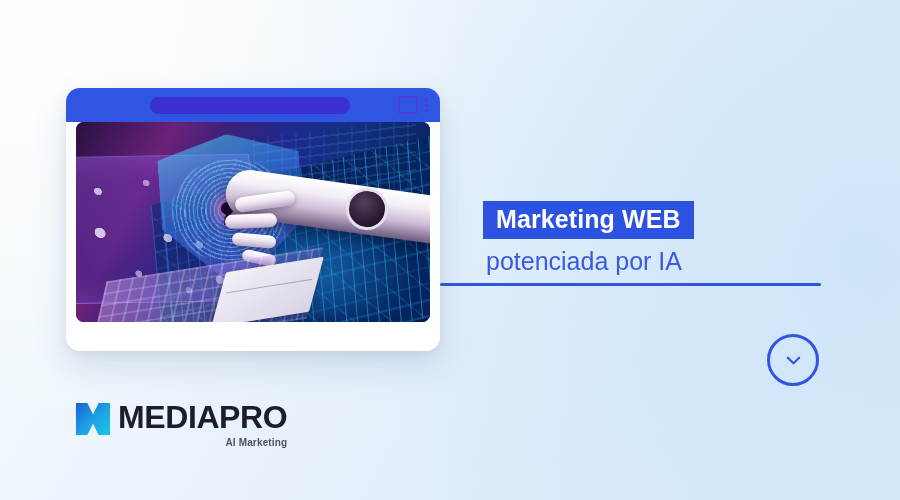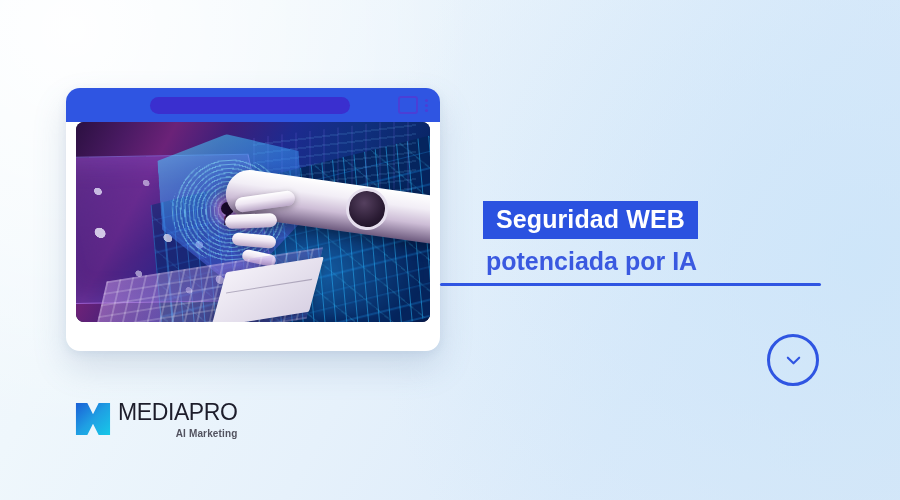"Seguridad WEB" div.title-badge { text: Seguridad -> Marketing }
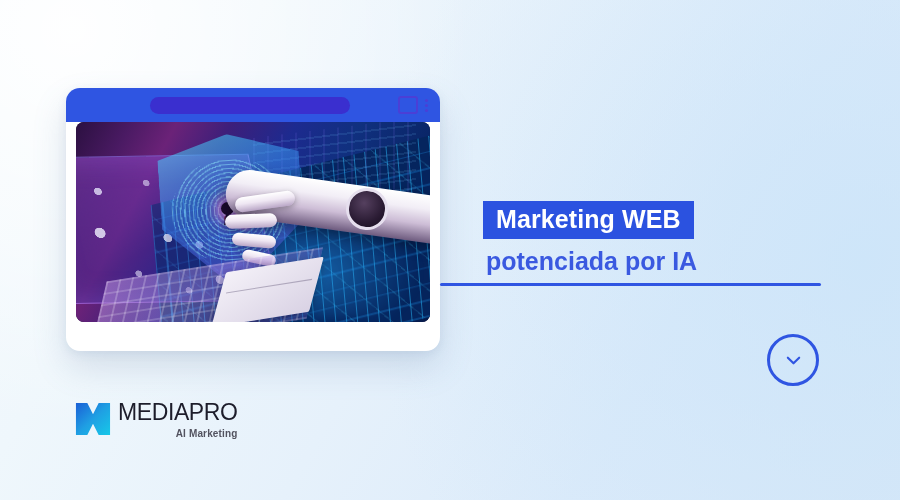"potenciada por IA" .subtitle { font-weight: bold -> normal }
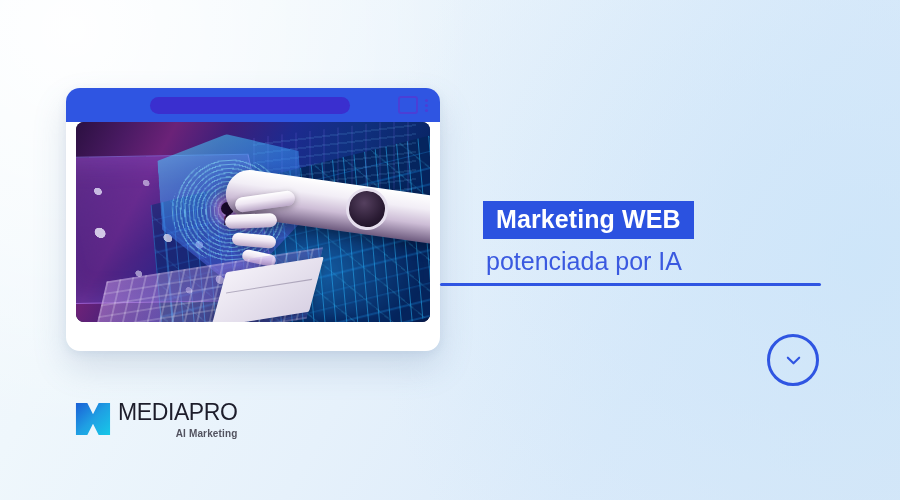"MEDIAPRO" .logo-word { font-size: 23px -> 32px; font-weight: normal -> bold }
